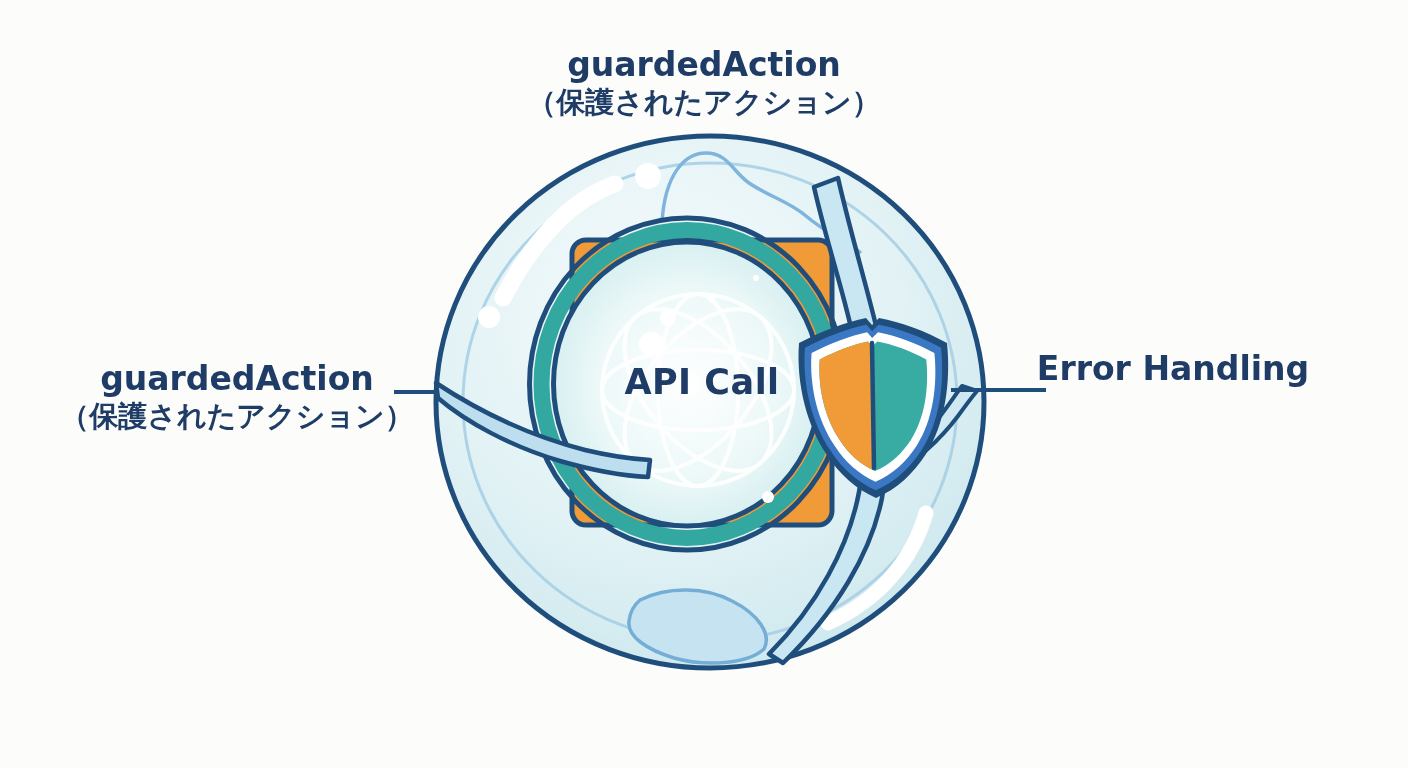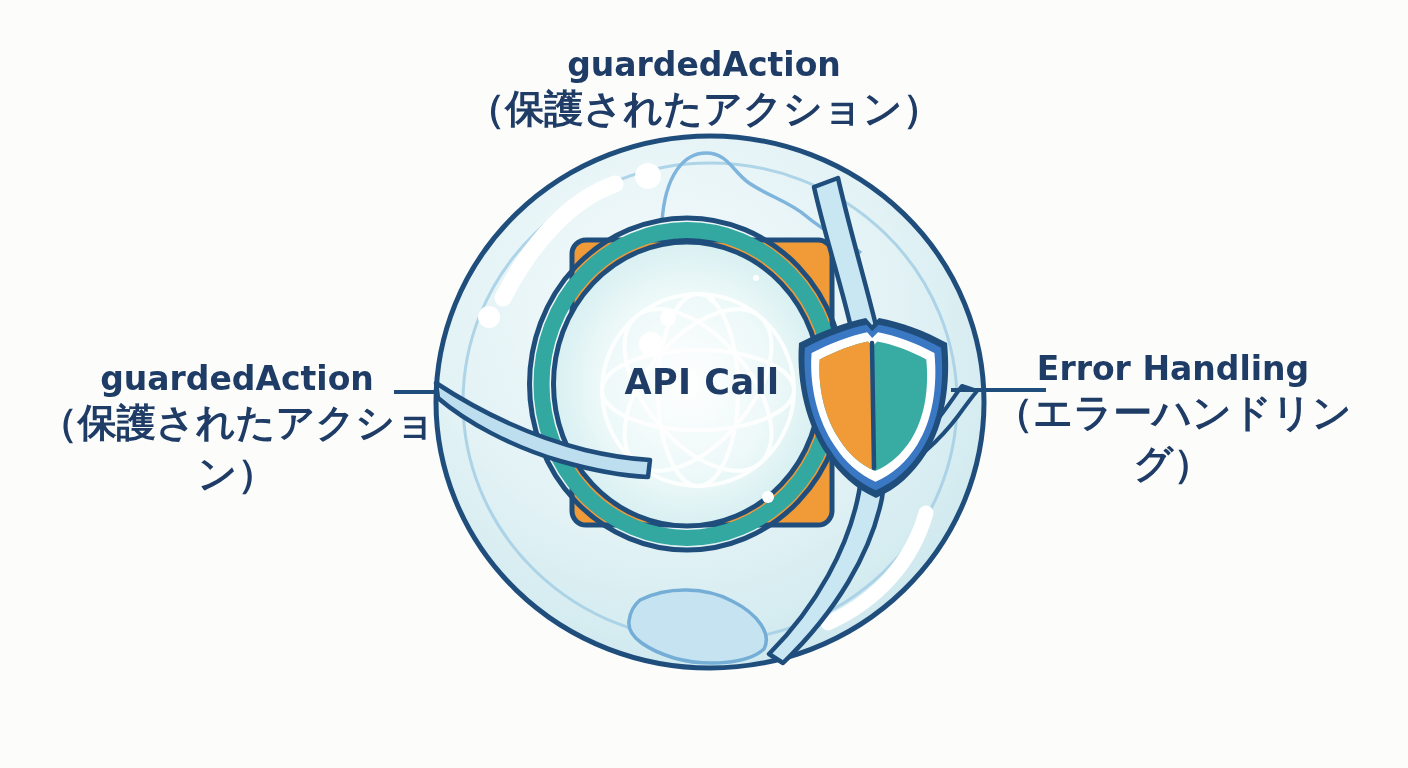"（保護されたアクション）" .label .l2 { font-size: 39px -> 29px }
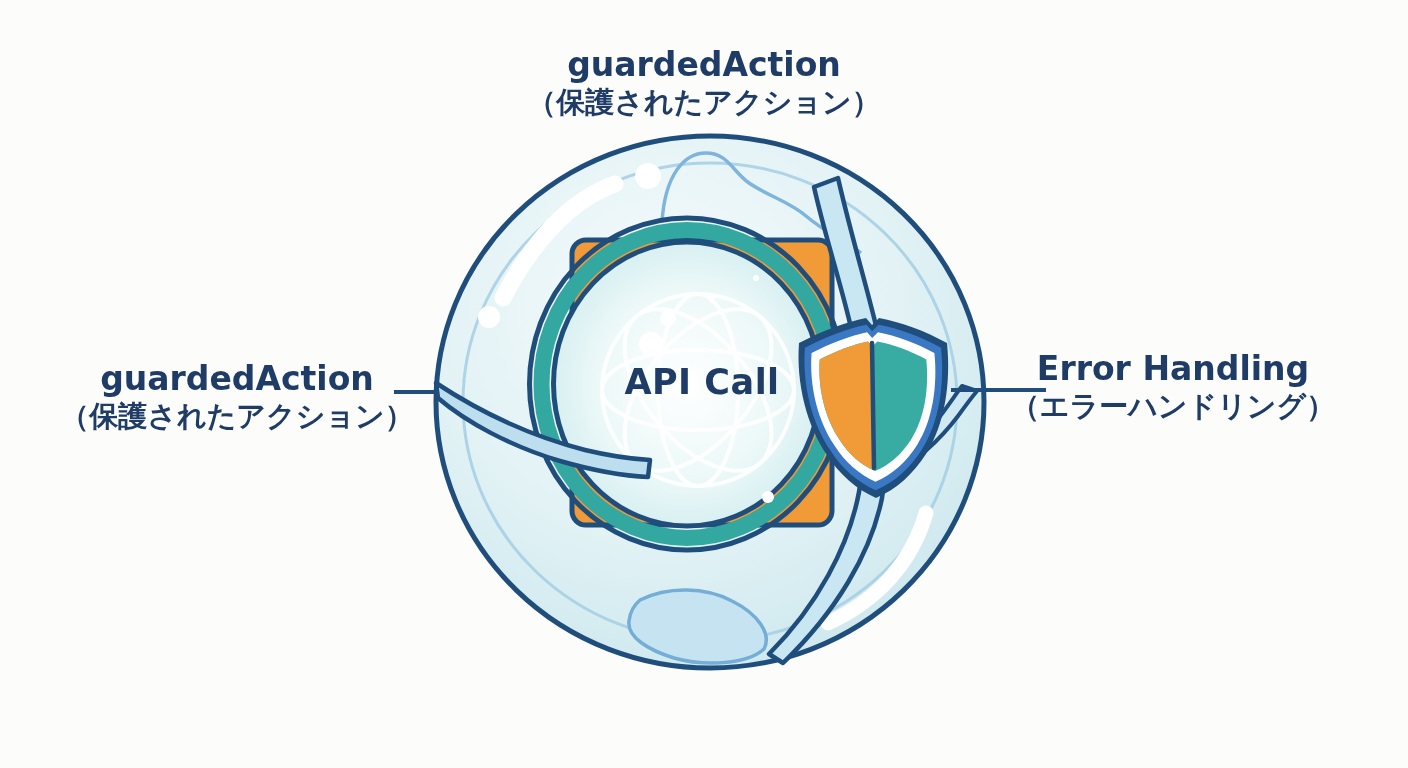"（エラーハンドリング）" div.l2 { html: <div>（エラーハンドリング）</div> -> none }
